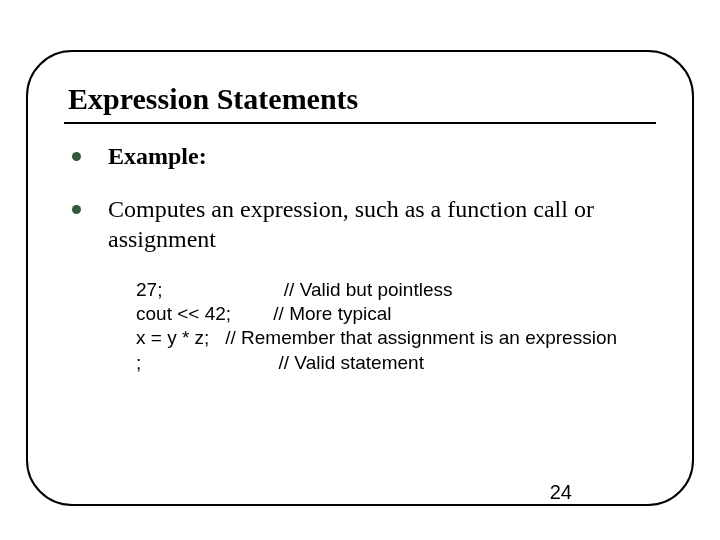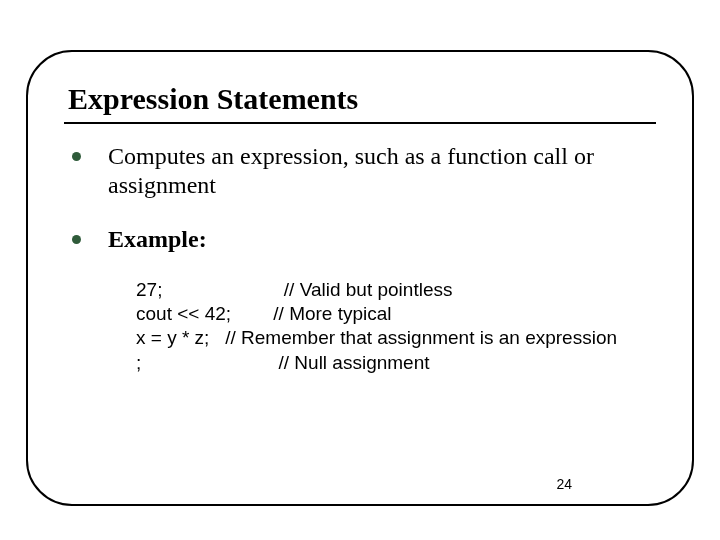"Computes an expression, such as" li { order: before "Example:" -> after "Example:" }
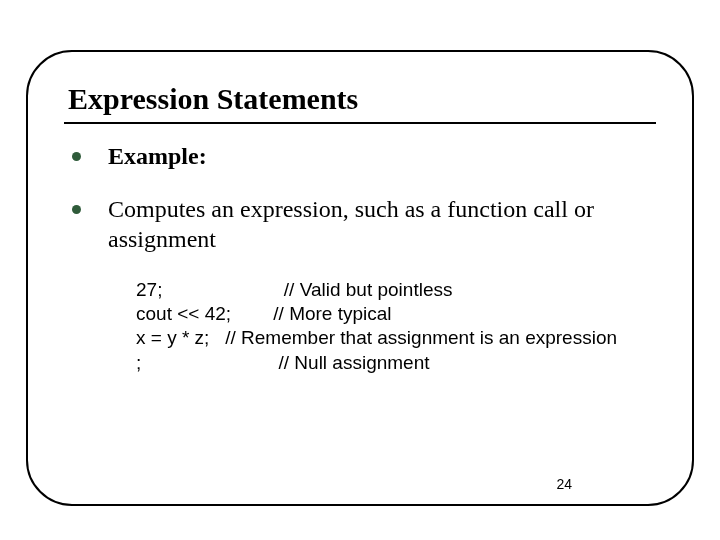"; // Null assignment" span { text: Null assignment -> Valid statement }
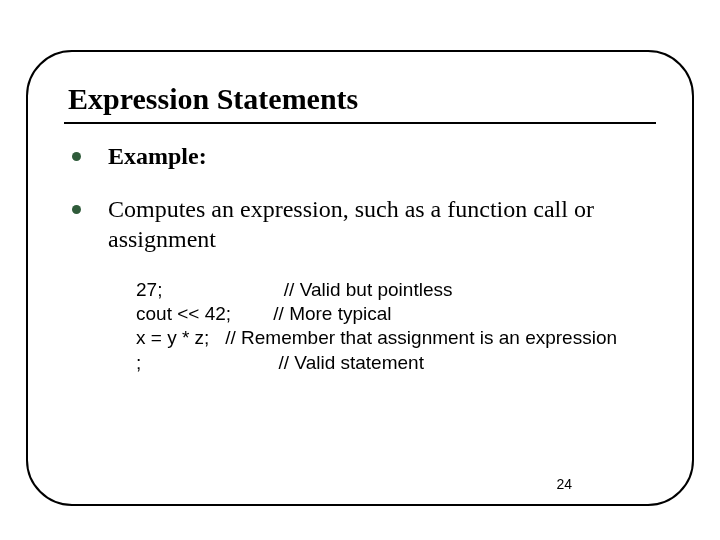"24" .page-num { bottom: 12px -> 0; font-size: 14px -> 20px }
